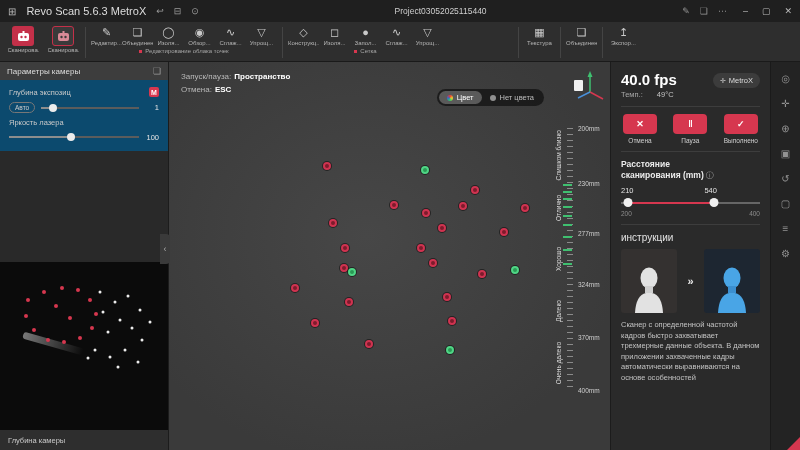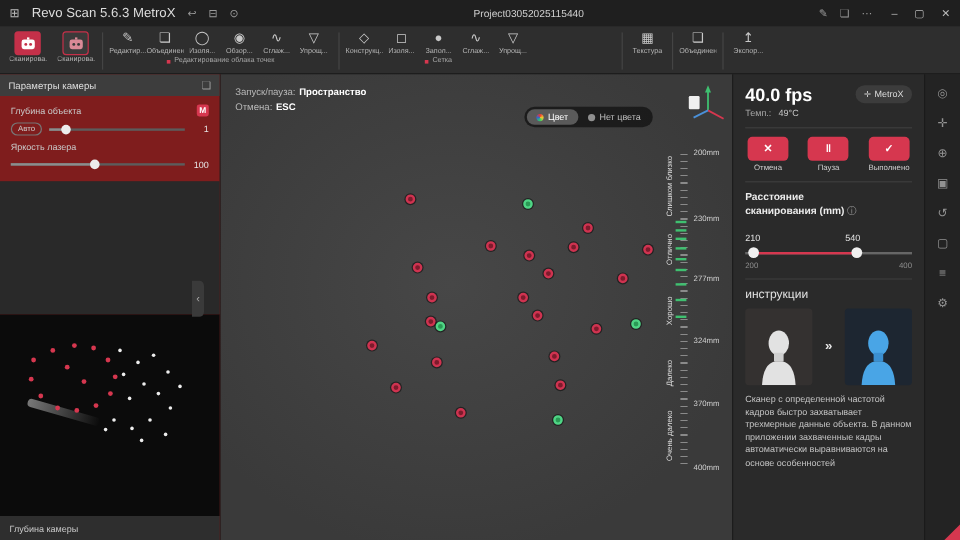"Параметры камеры" .sidebar { background: #7f1d1d -> #0c4a6e; width: 184px -> 169px }
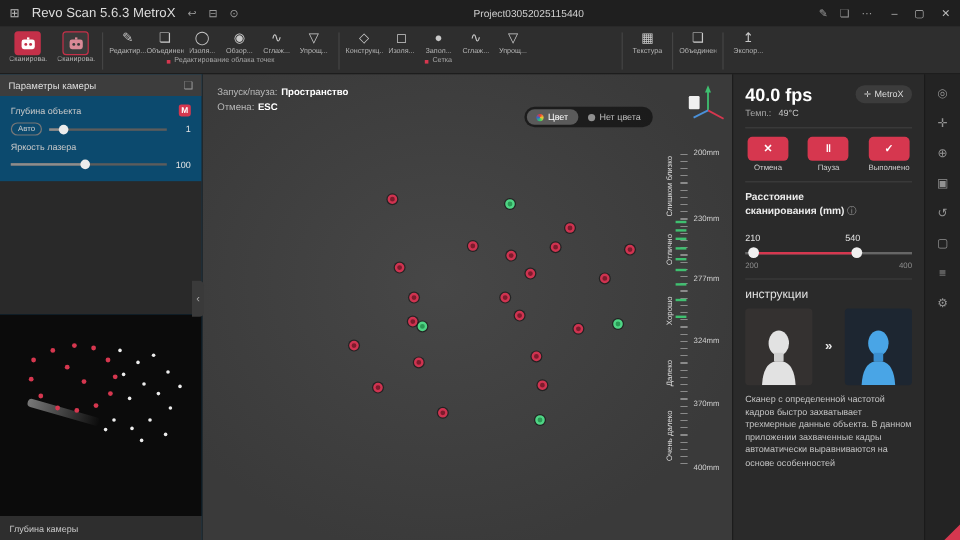"40.0 fps" .fps-row { align-items: flex-start -> flex-end }
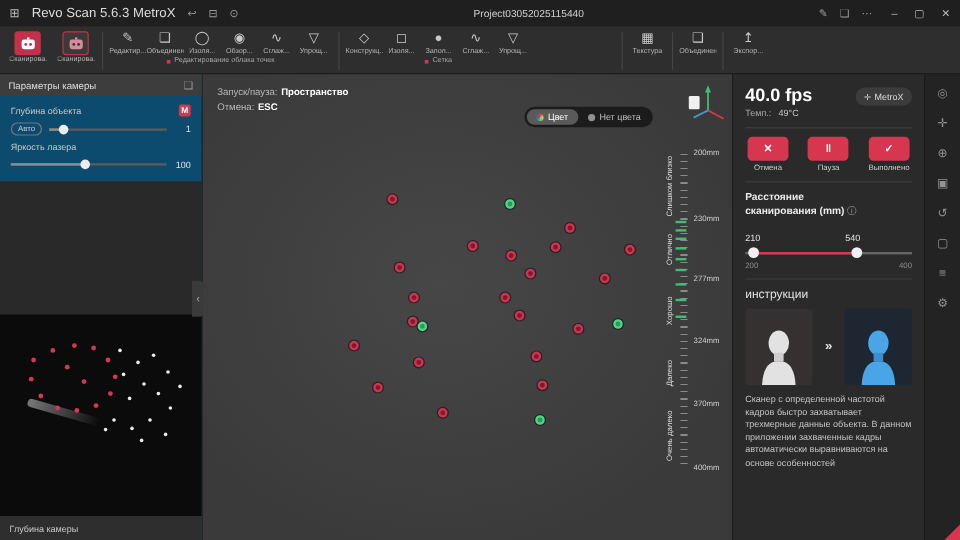"Глубина объекта" span.ctl-label { text: объекта -> экспозиц }
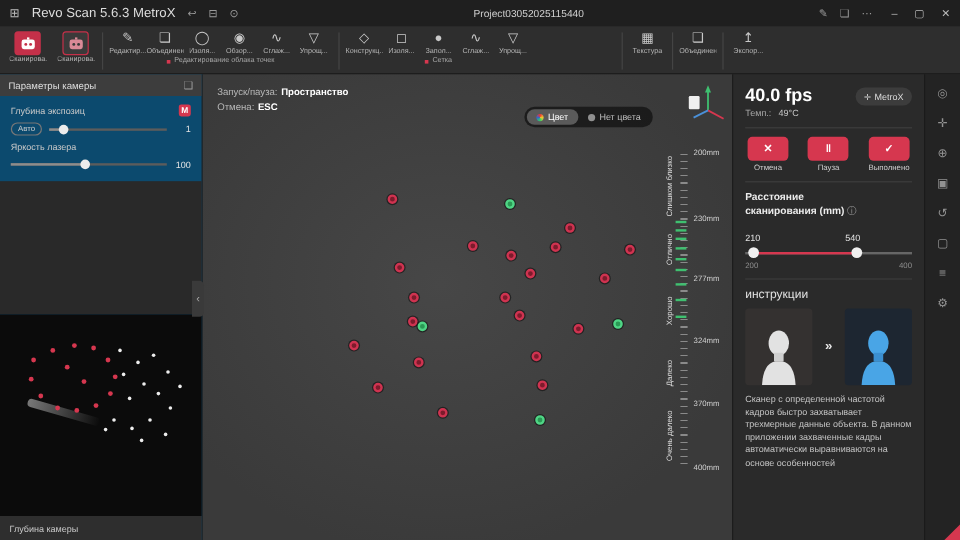"49°C" .temp-row .tv { margin-left: 4px -> 12px }
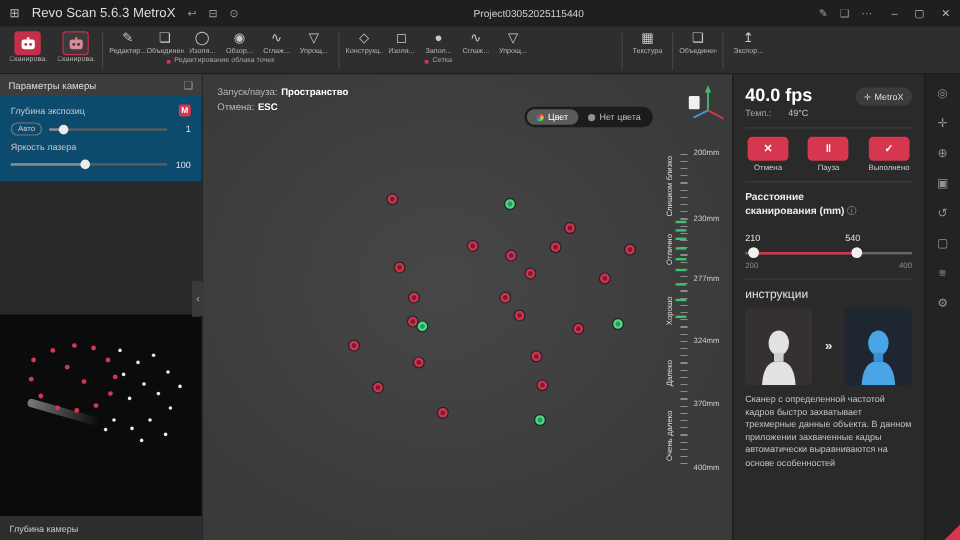"210" .range-vals { margin-top: 12px -> 4px }
